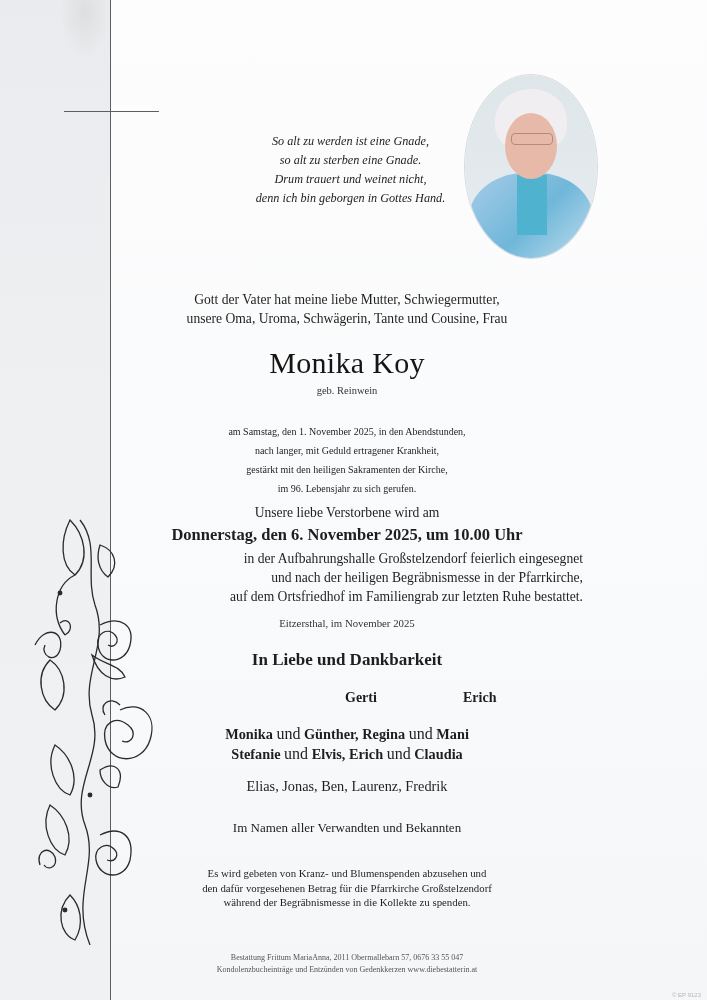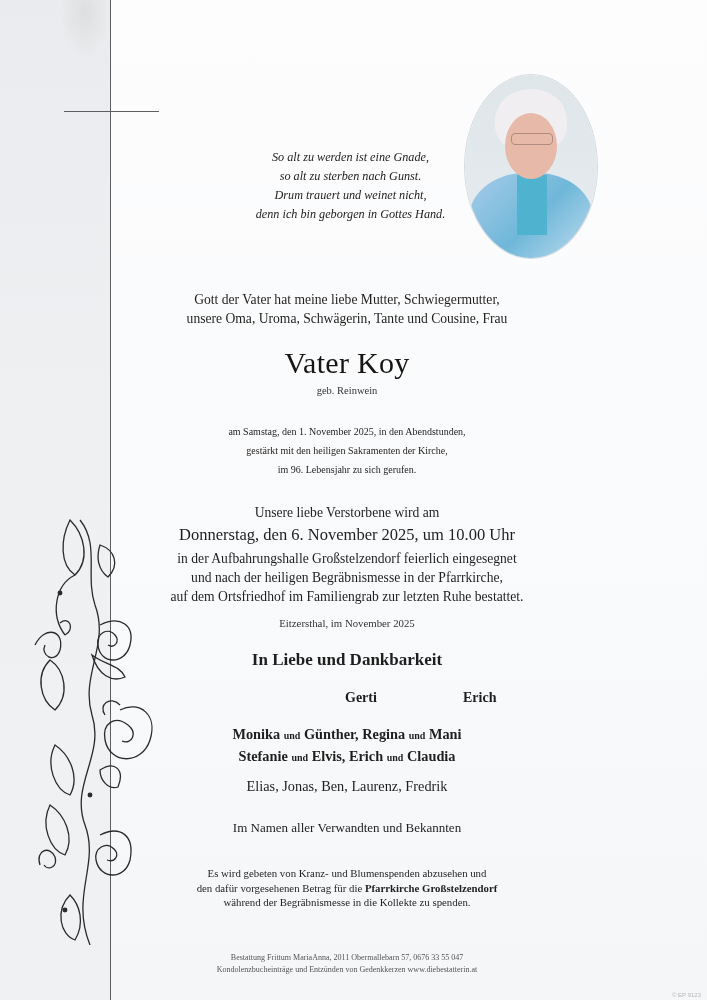"So alt zu werden ist" .poem { top: 148px -> 132px }
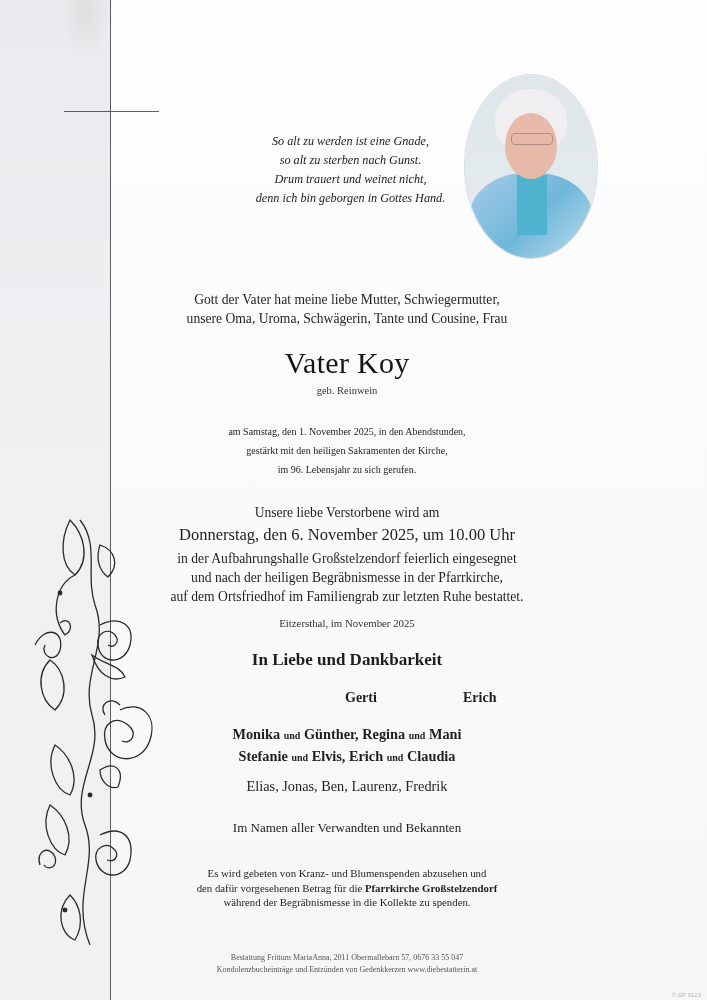"so alt zu sterben nach" div { text: nach Gunst -> eine Gnade }
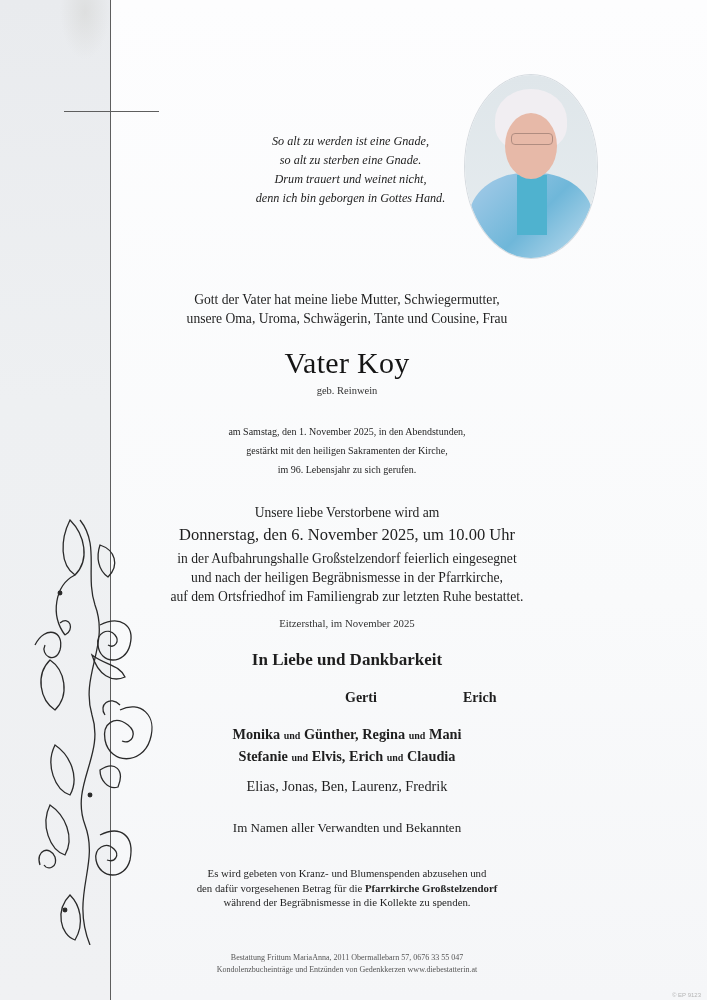"Vater Koy" div.center { text: Vater -> Monika }
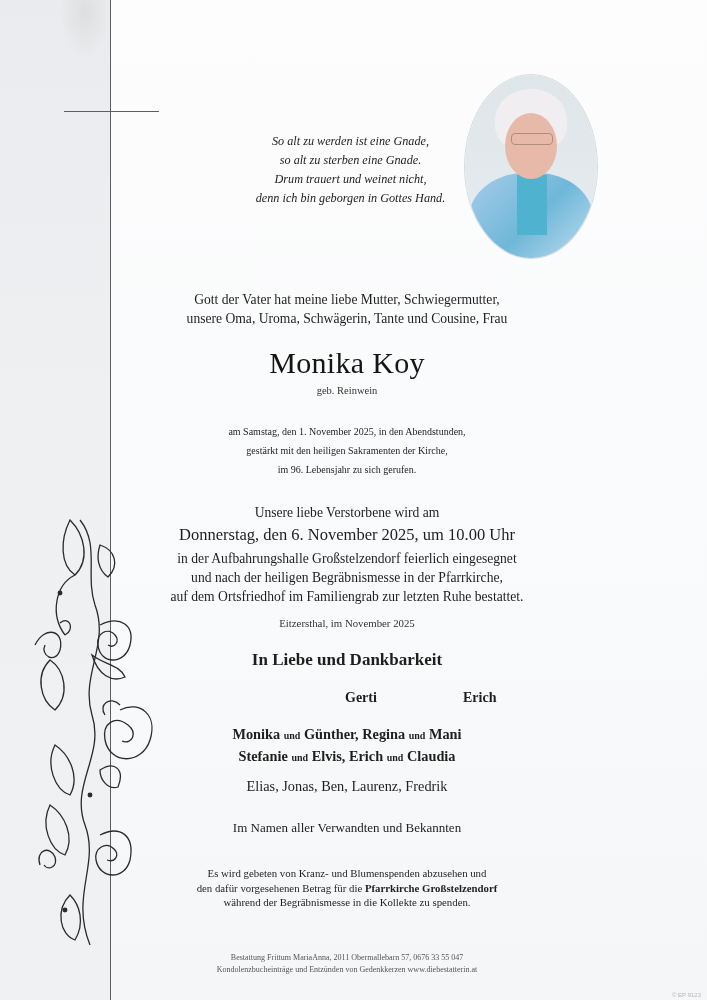"nach langer, mit Geduld ertragener" div { html: none -> <div>nach langer, mit Geduld ertragener Krankheit,</div> }
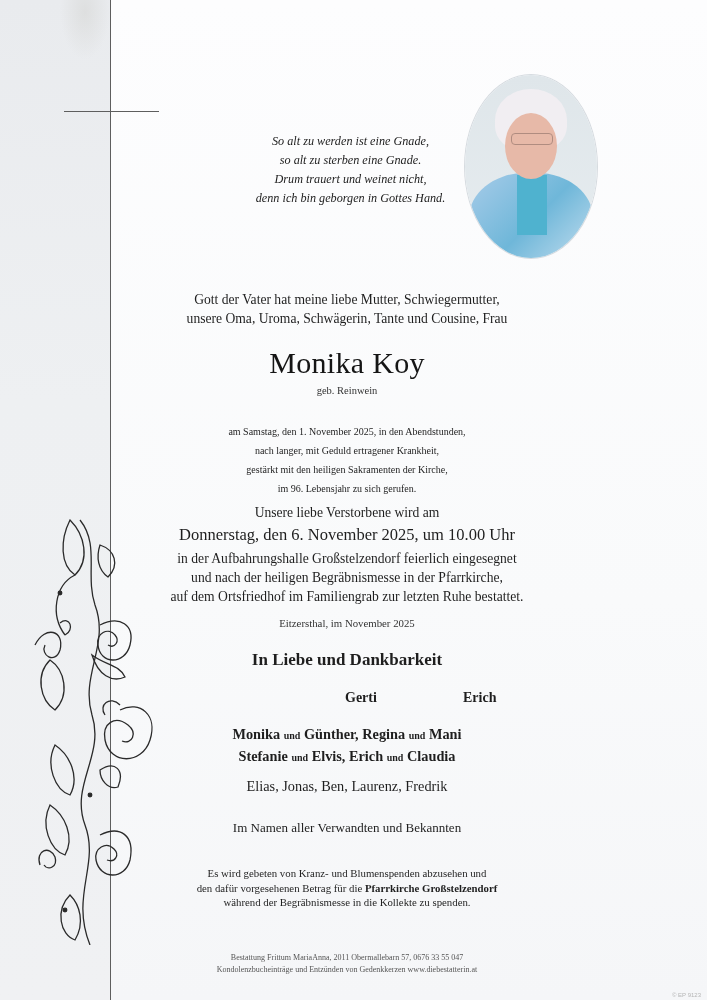"Donnerstag, den 6. November 2025," .funeral-date { font-weight: normal -> bold }
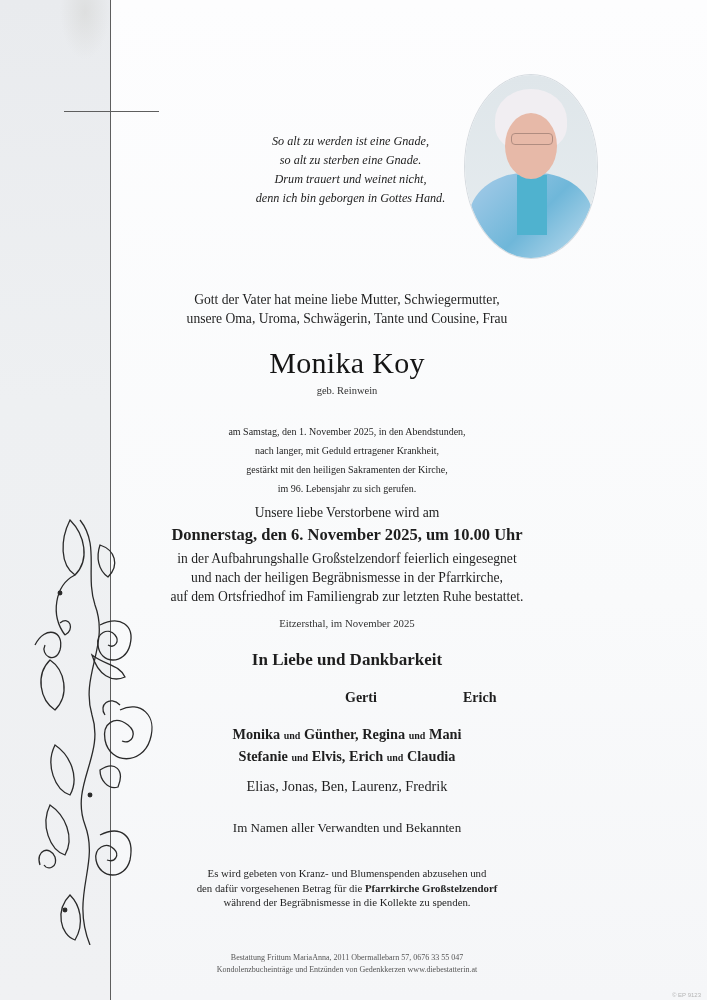"in der Aufbahrungshalle Großstelzendorf" .funeral-text { text-align: none -> right }
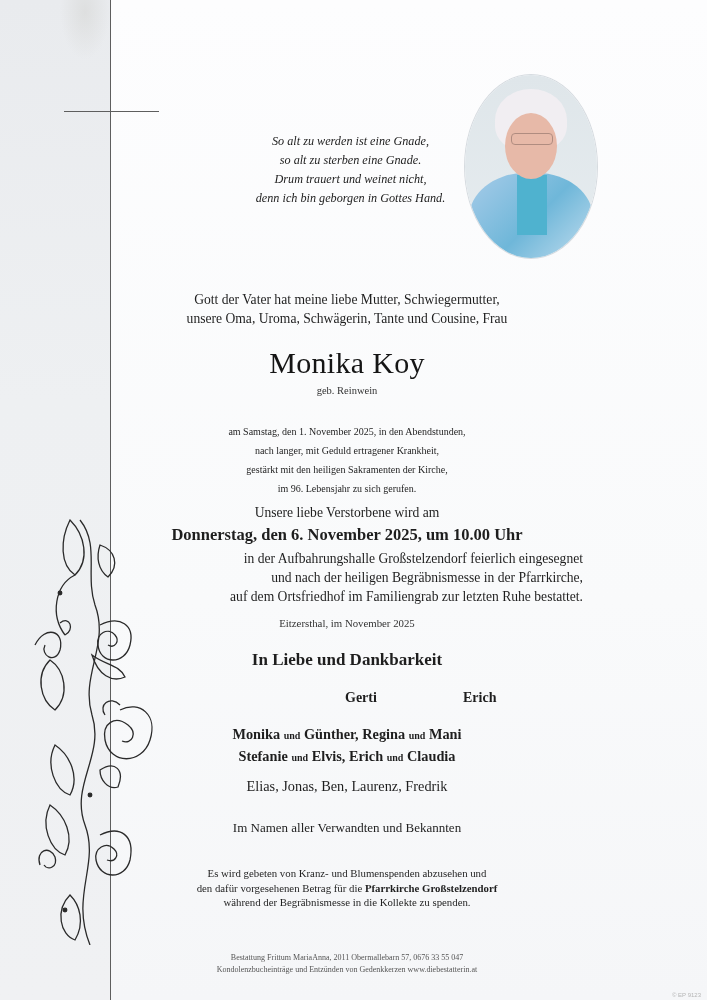"und" .couples .und { font-size: 10px -> 16px; font-weight: bold -> normal }
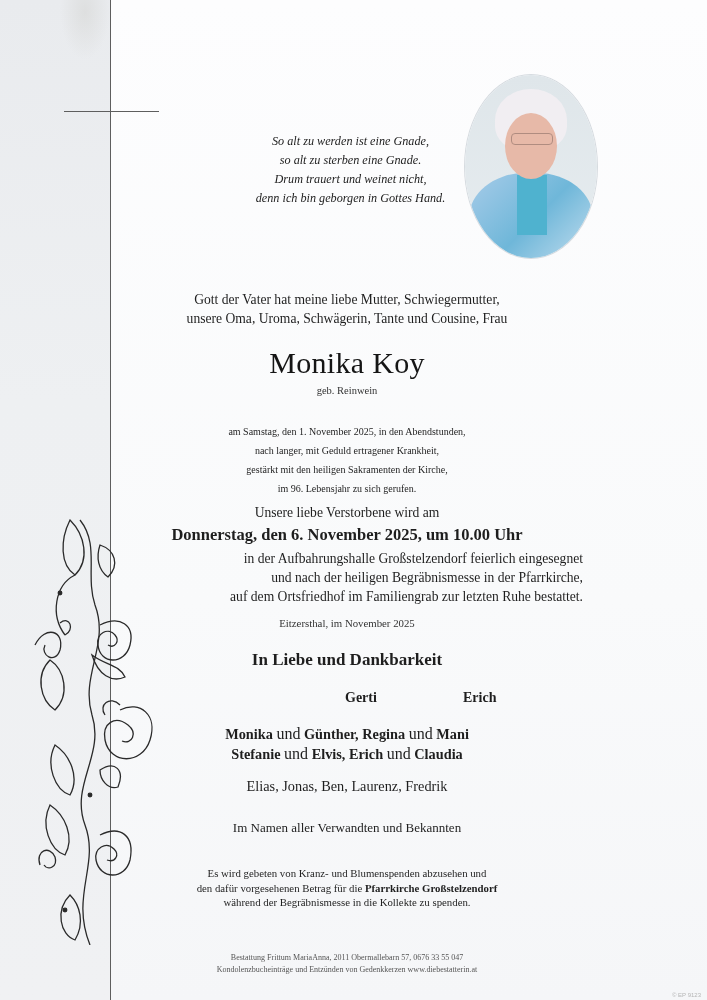"Pfarrkirche Großstelzendorf" .donation b { font-weight: bold -> normal }
